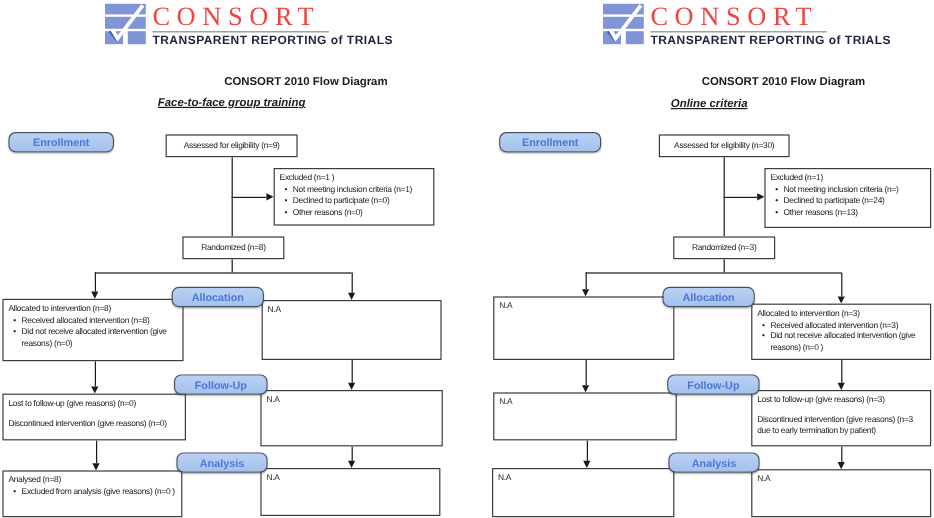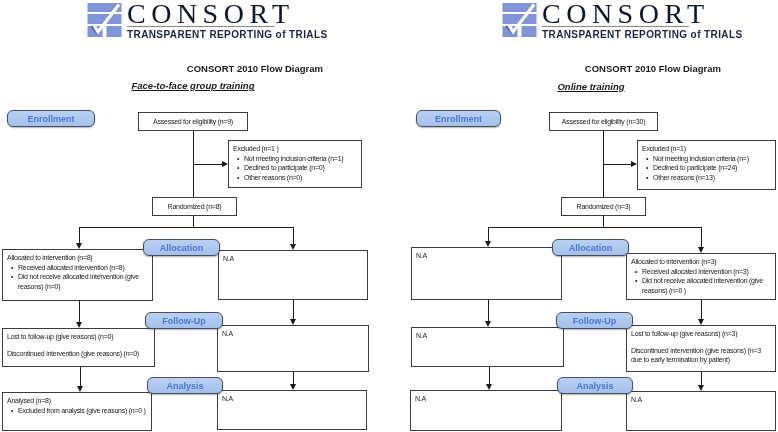"CONSORT" .logo-name { color: #0f172a -> #ef4444; font-size: 28px -> 22px }
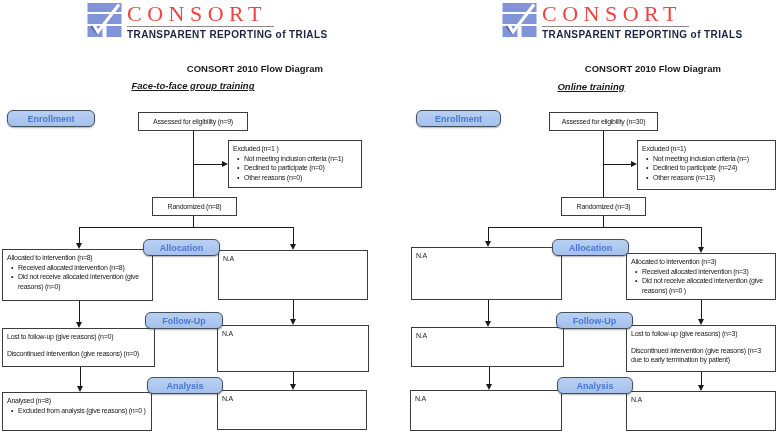"Online training" div.h-sub { text: training -> criteria }
